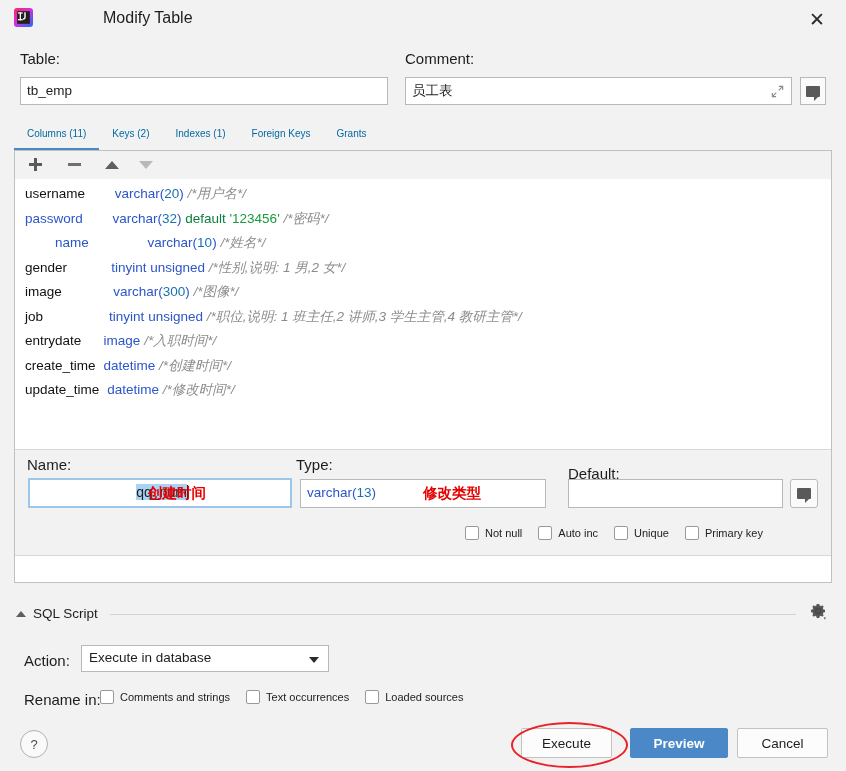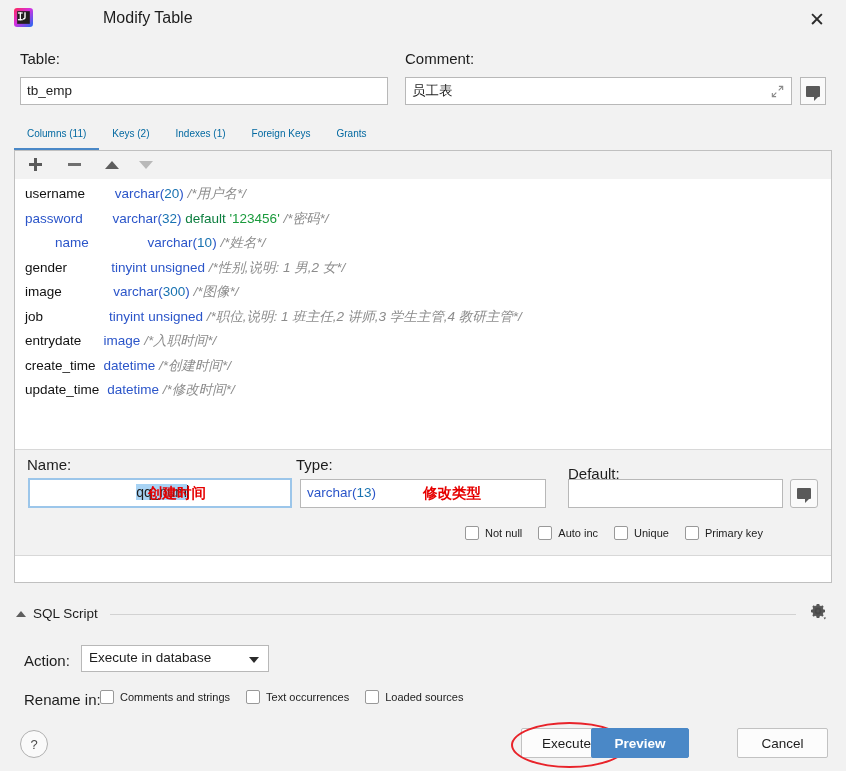"Execute in database" div.combo { width: 188px -> 248px }
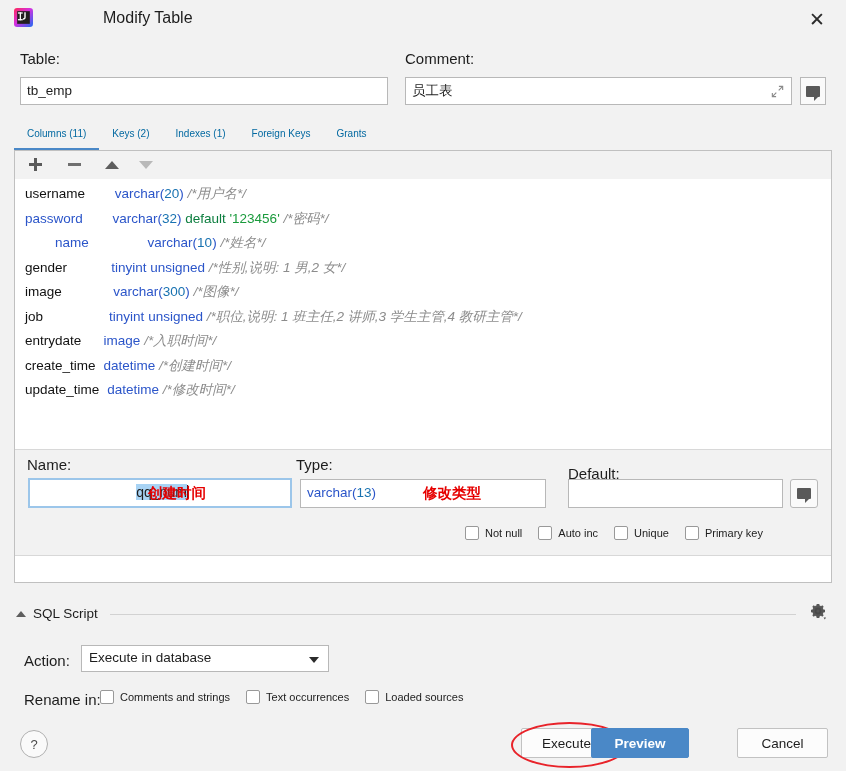"Preview" div.btn { left: 591px -> 630px }
